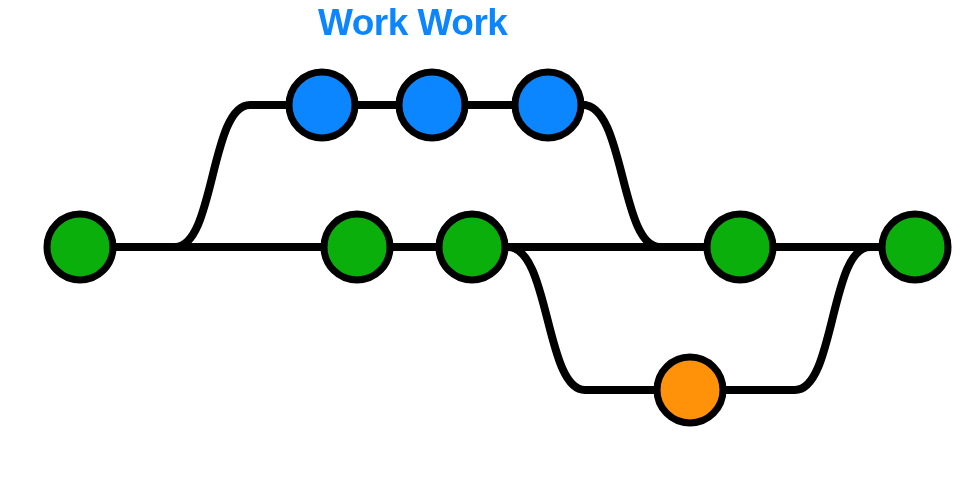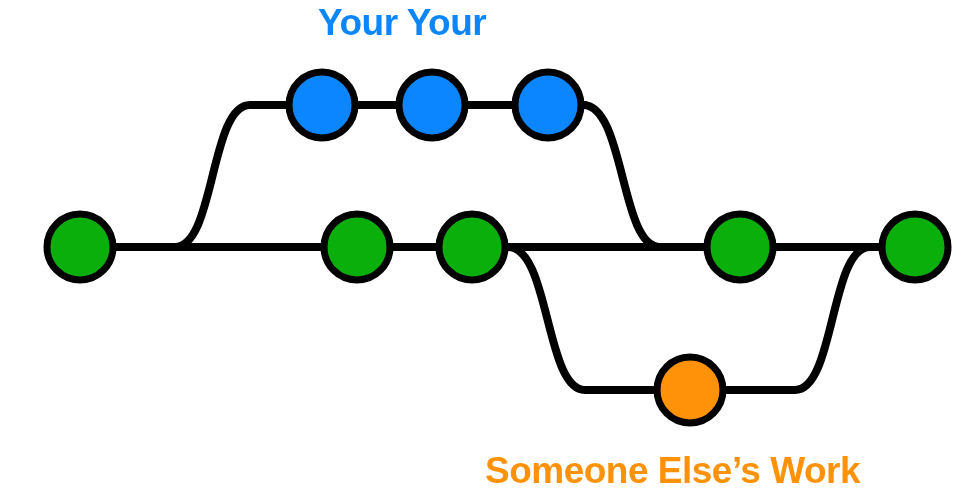"Your Your" div.branch-label { text: Your Your -> Work Work }
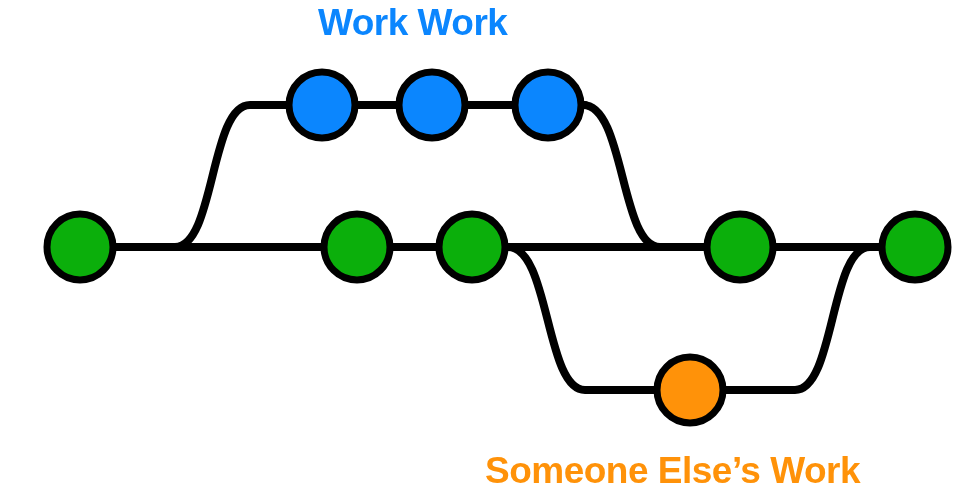"Someone Else’s Work" div.branch-label { html: <div>Someone Else’s Work</div> -> none }
